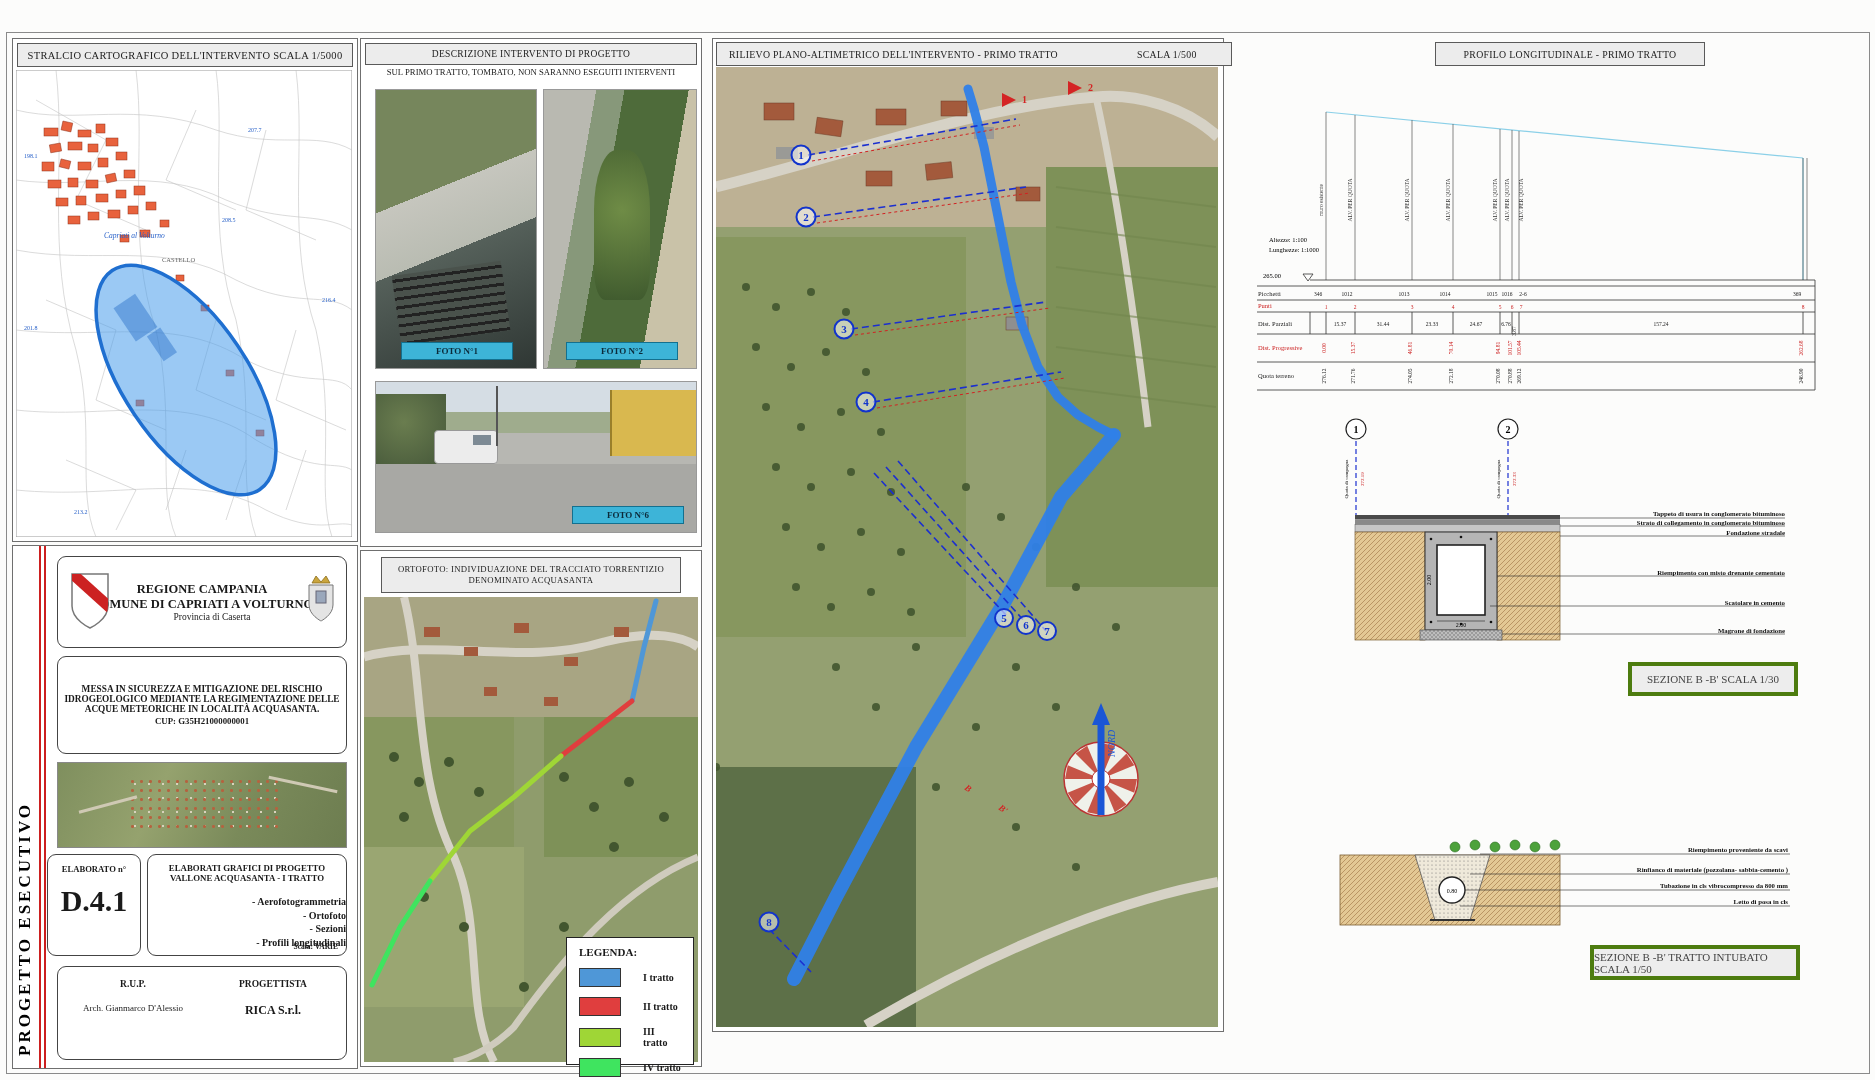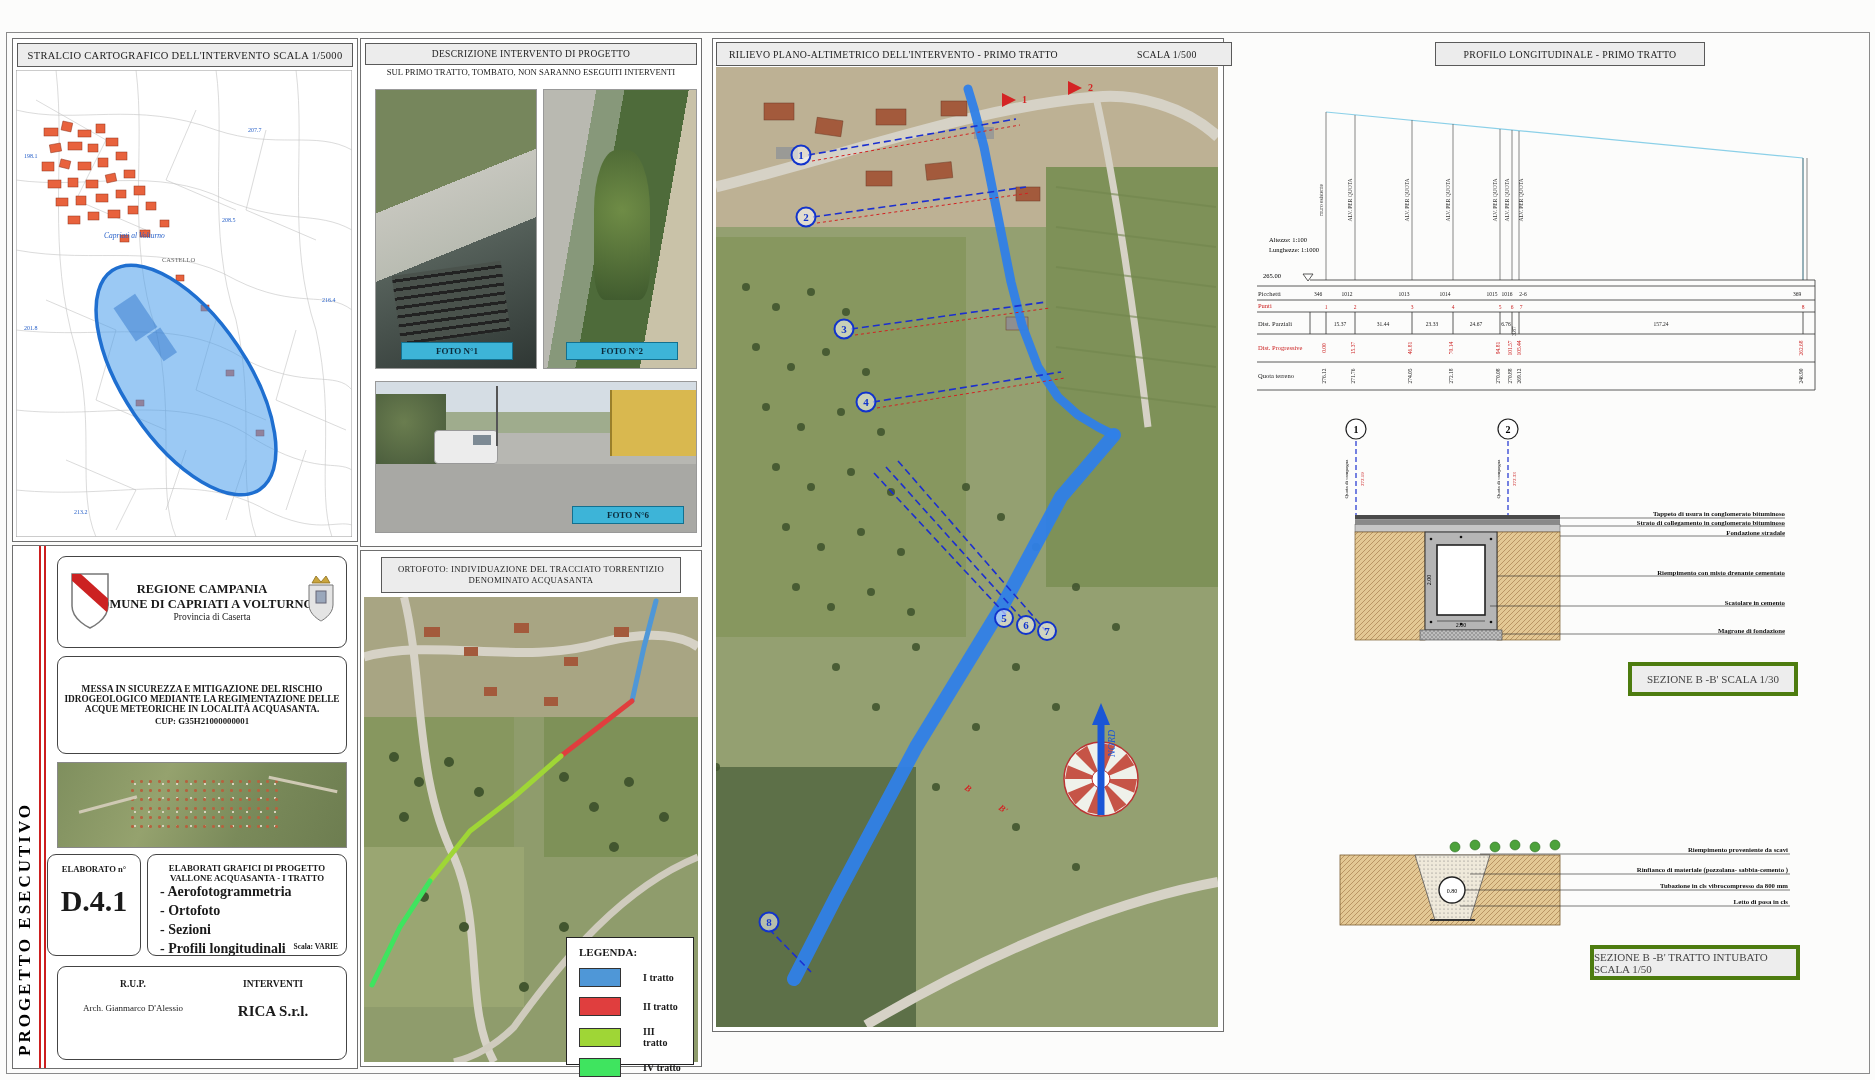"- Aerofotogrammetria" div { font-size: 14px -> 10px; margin: 0 0 0 12px -> 12px 0 0 12px; text-align: none -> right }
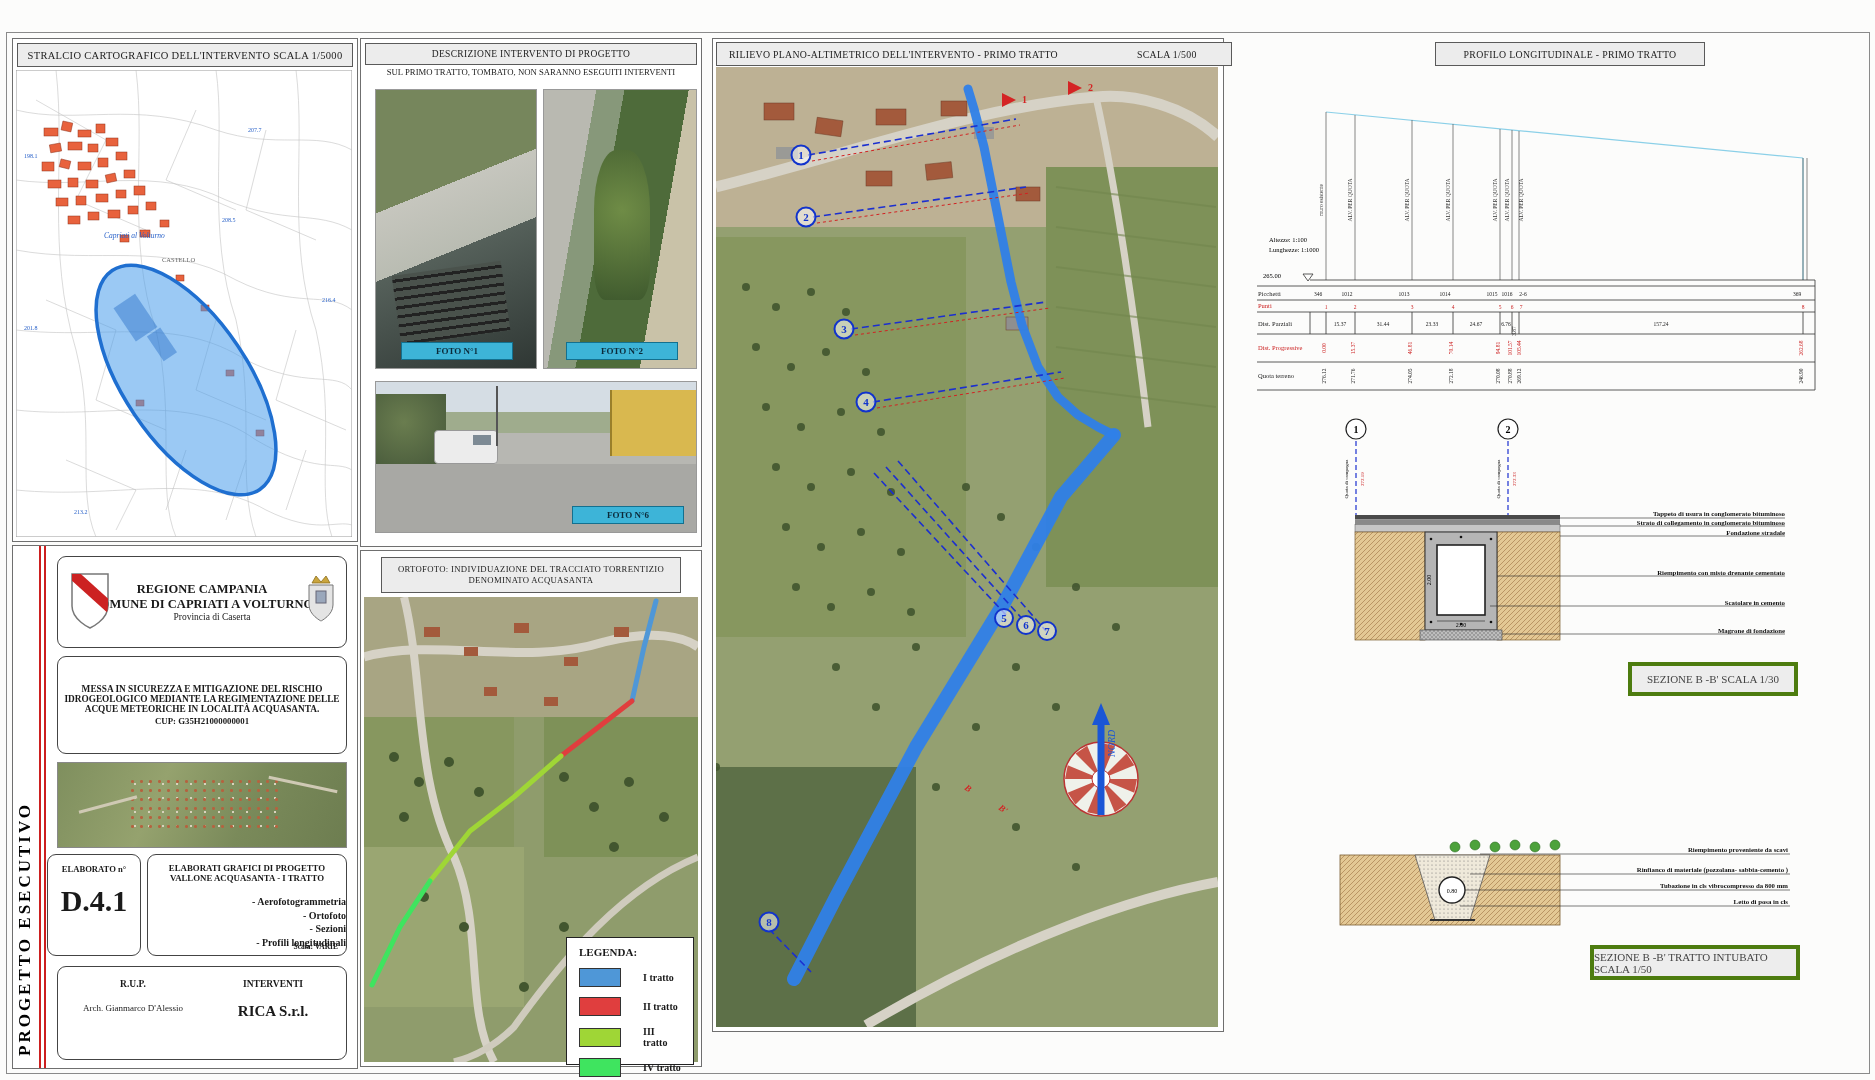"INTERVENTI" div.b { text: INTERVENTI -> PROGETTISTA }
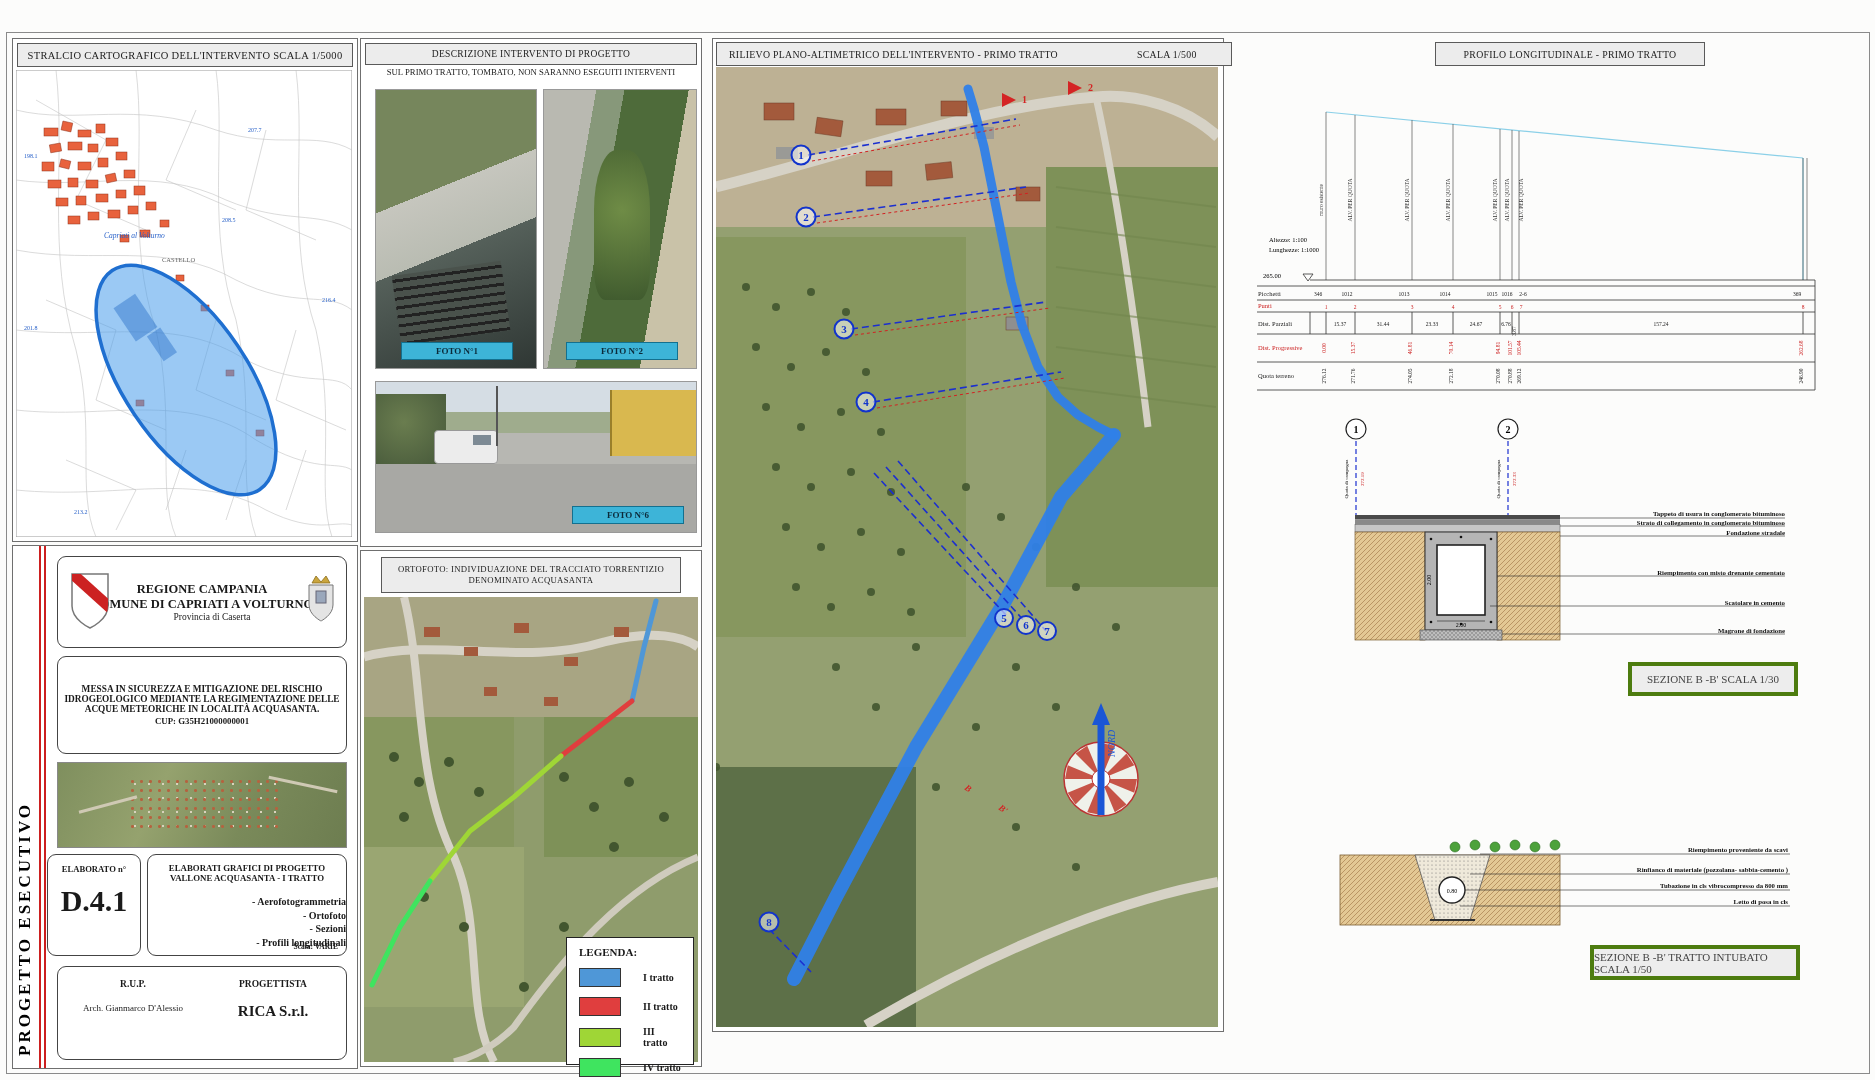"RICA S.r.l." div.b { font-size: 15px -> 12px }
